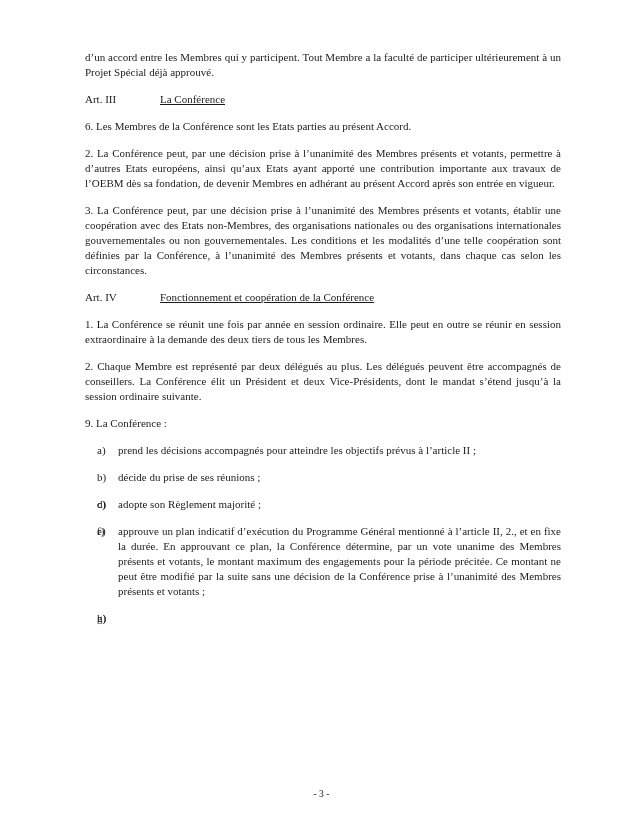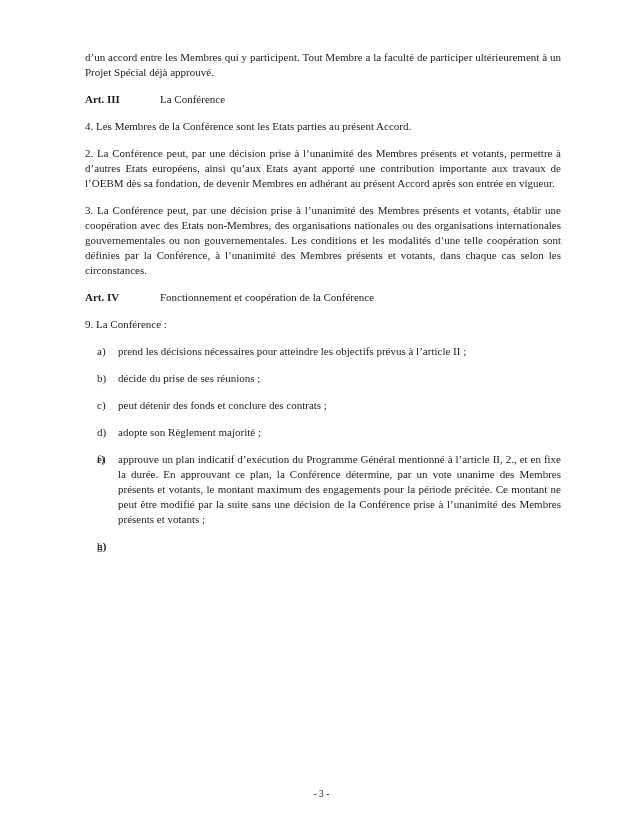"Art. III" .art-label { font-weight: bold -> normal }
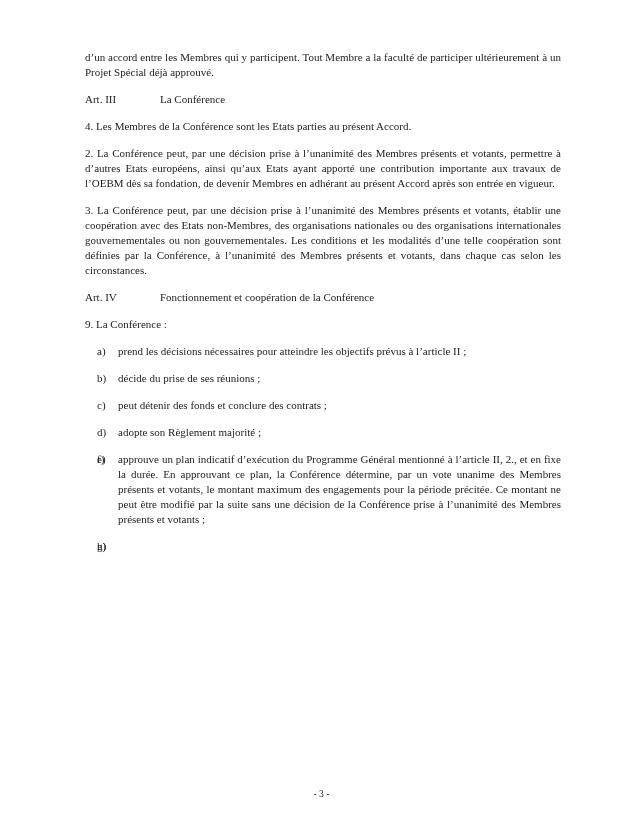"La Conférence" .art-title { text-decoration: none -> underline }
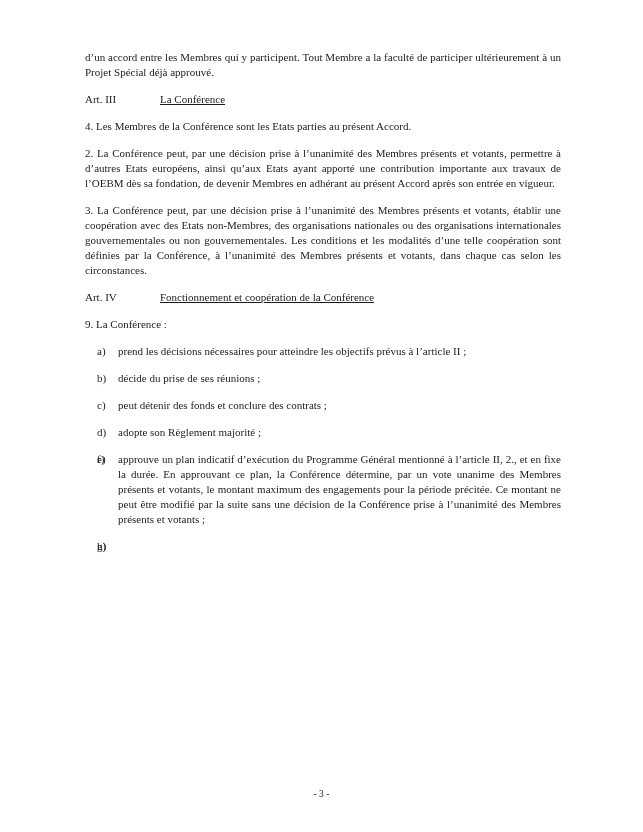"4. Les Membres de la" p.para { text: 4 -> 6 }
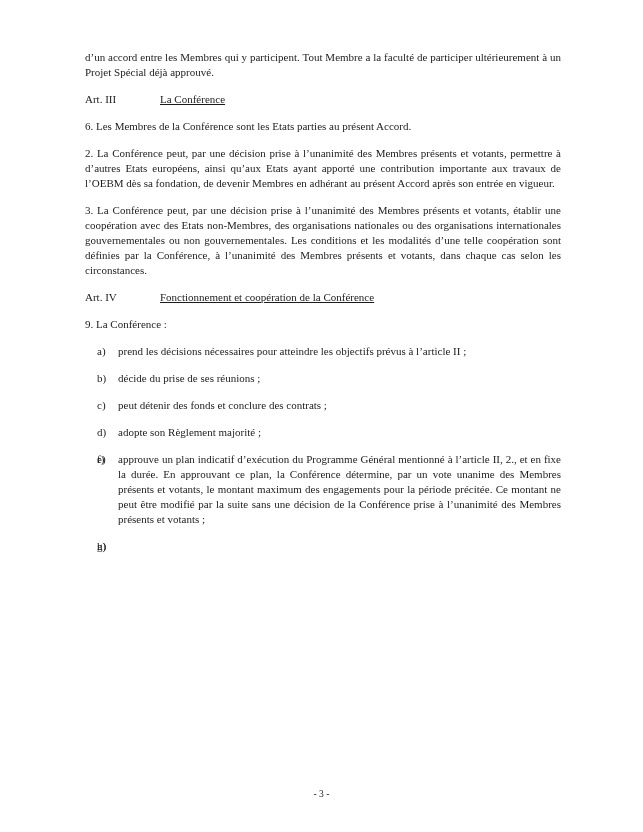"1. La Conférence se réunit" p.para { html: none -> <p>1. La Conférence se réunit une fois par année en session ordinaire. Elle peut en outre se réunir en session extraordinaire à la demande des deux tiers de tous les Membres.</p> }
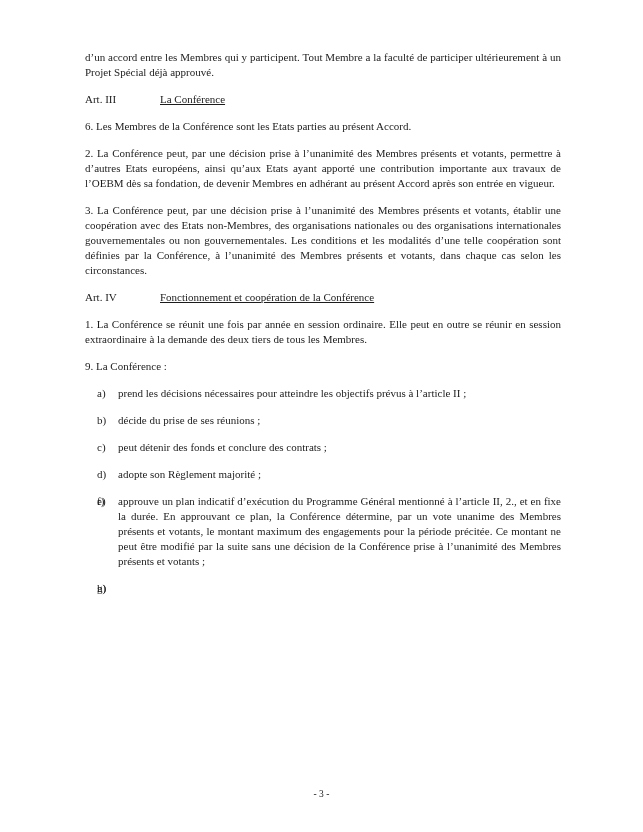"2. Chaque Membre est représenté" p.para { html: none -> <p>2. Chaque Membre est représenté par deux délégués au plus. Les délégués peuvent être accompagnés de conseillers. La Conférence élit un Président et deux Vice-Présidents, dont le mandat s’étend jusqu’à la session ordinaire suivante.</p> }
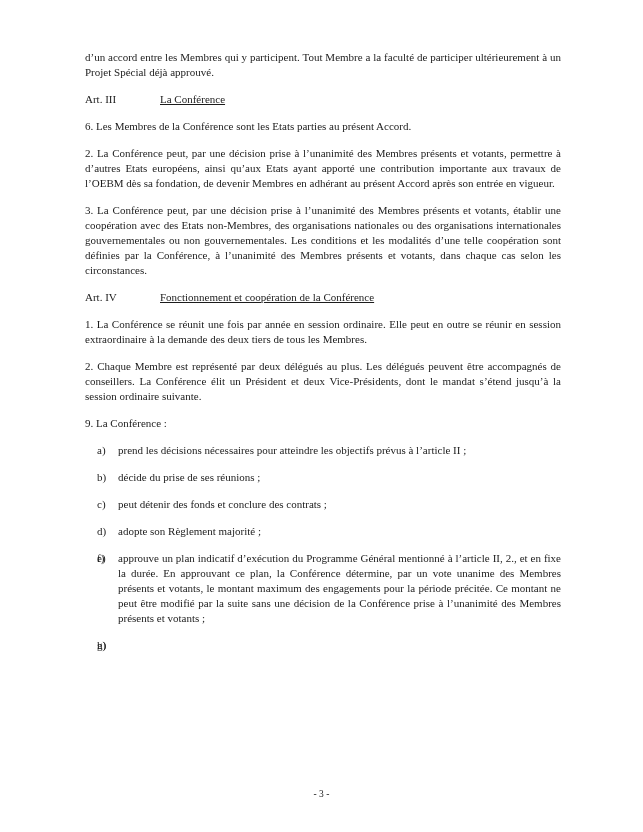"prend les décisions nécessaires pour" span { text: nécessaires -> accompagnés }
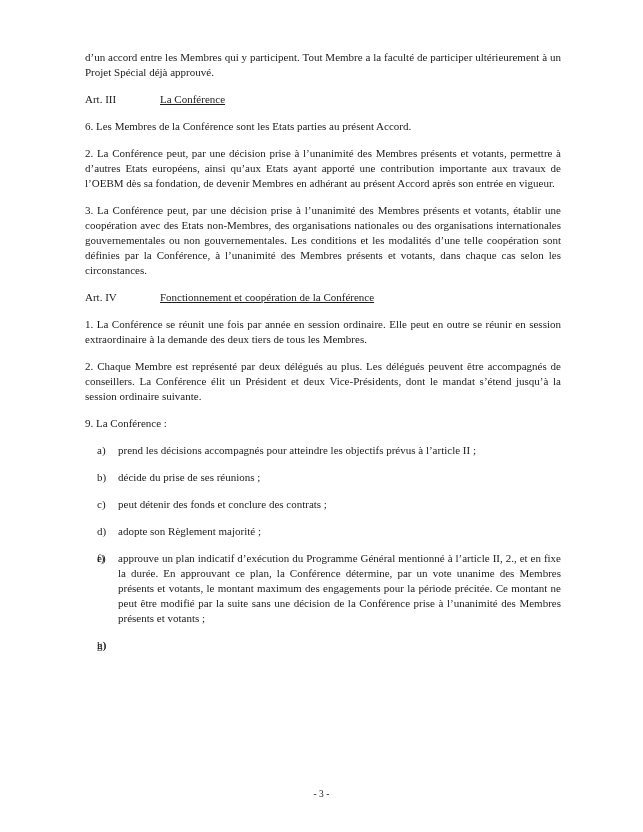"peut détenir des fonds et" span { html: <span>peut détenir des fonds et conclure des contrats ;</span> -> none }
